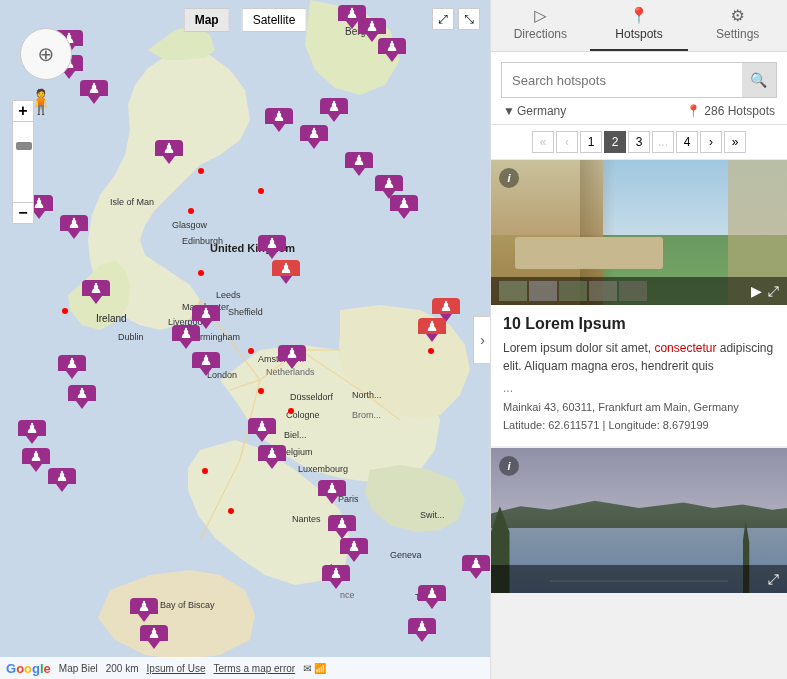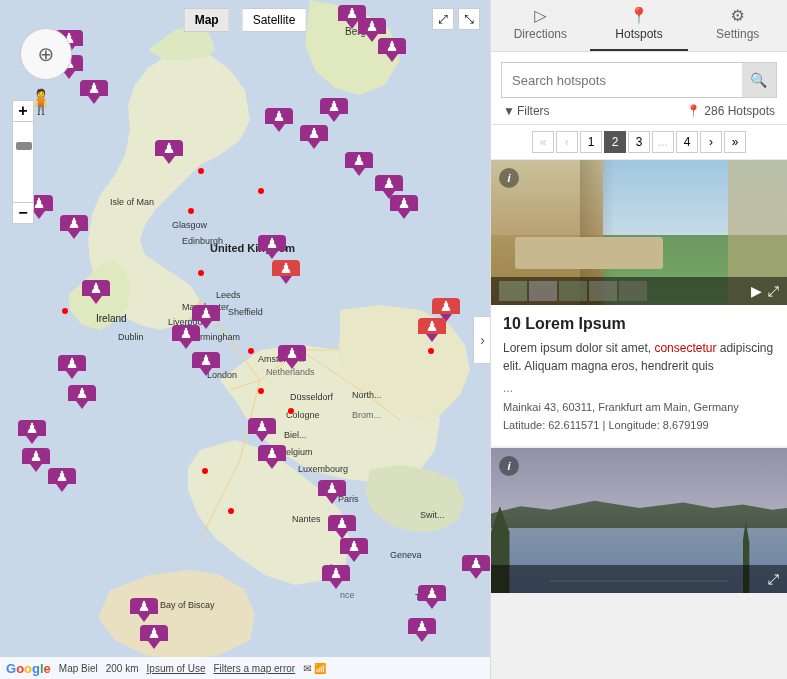"Filters" span { text: Filters -> Germany }
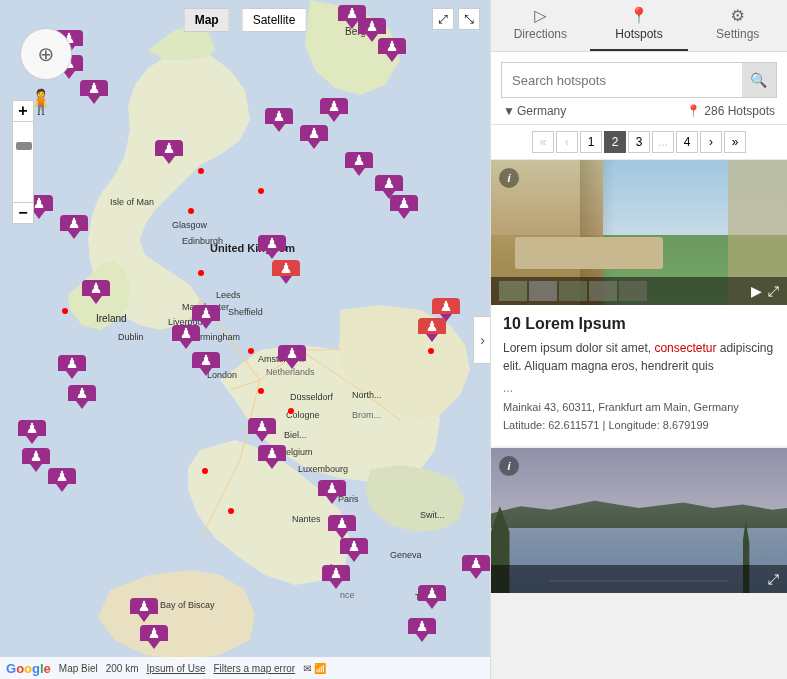"Filters a map error" span { text: Filters -> Terms }
